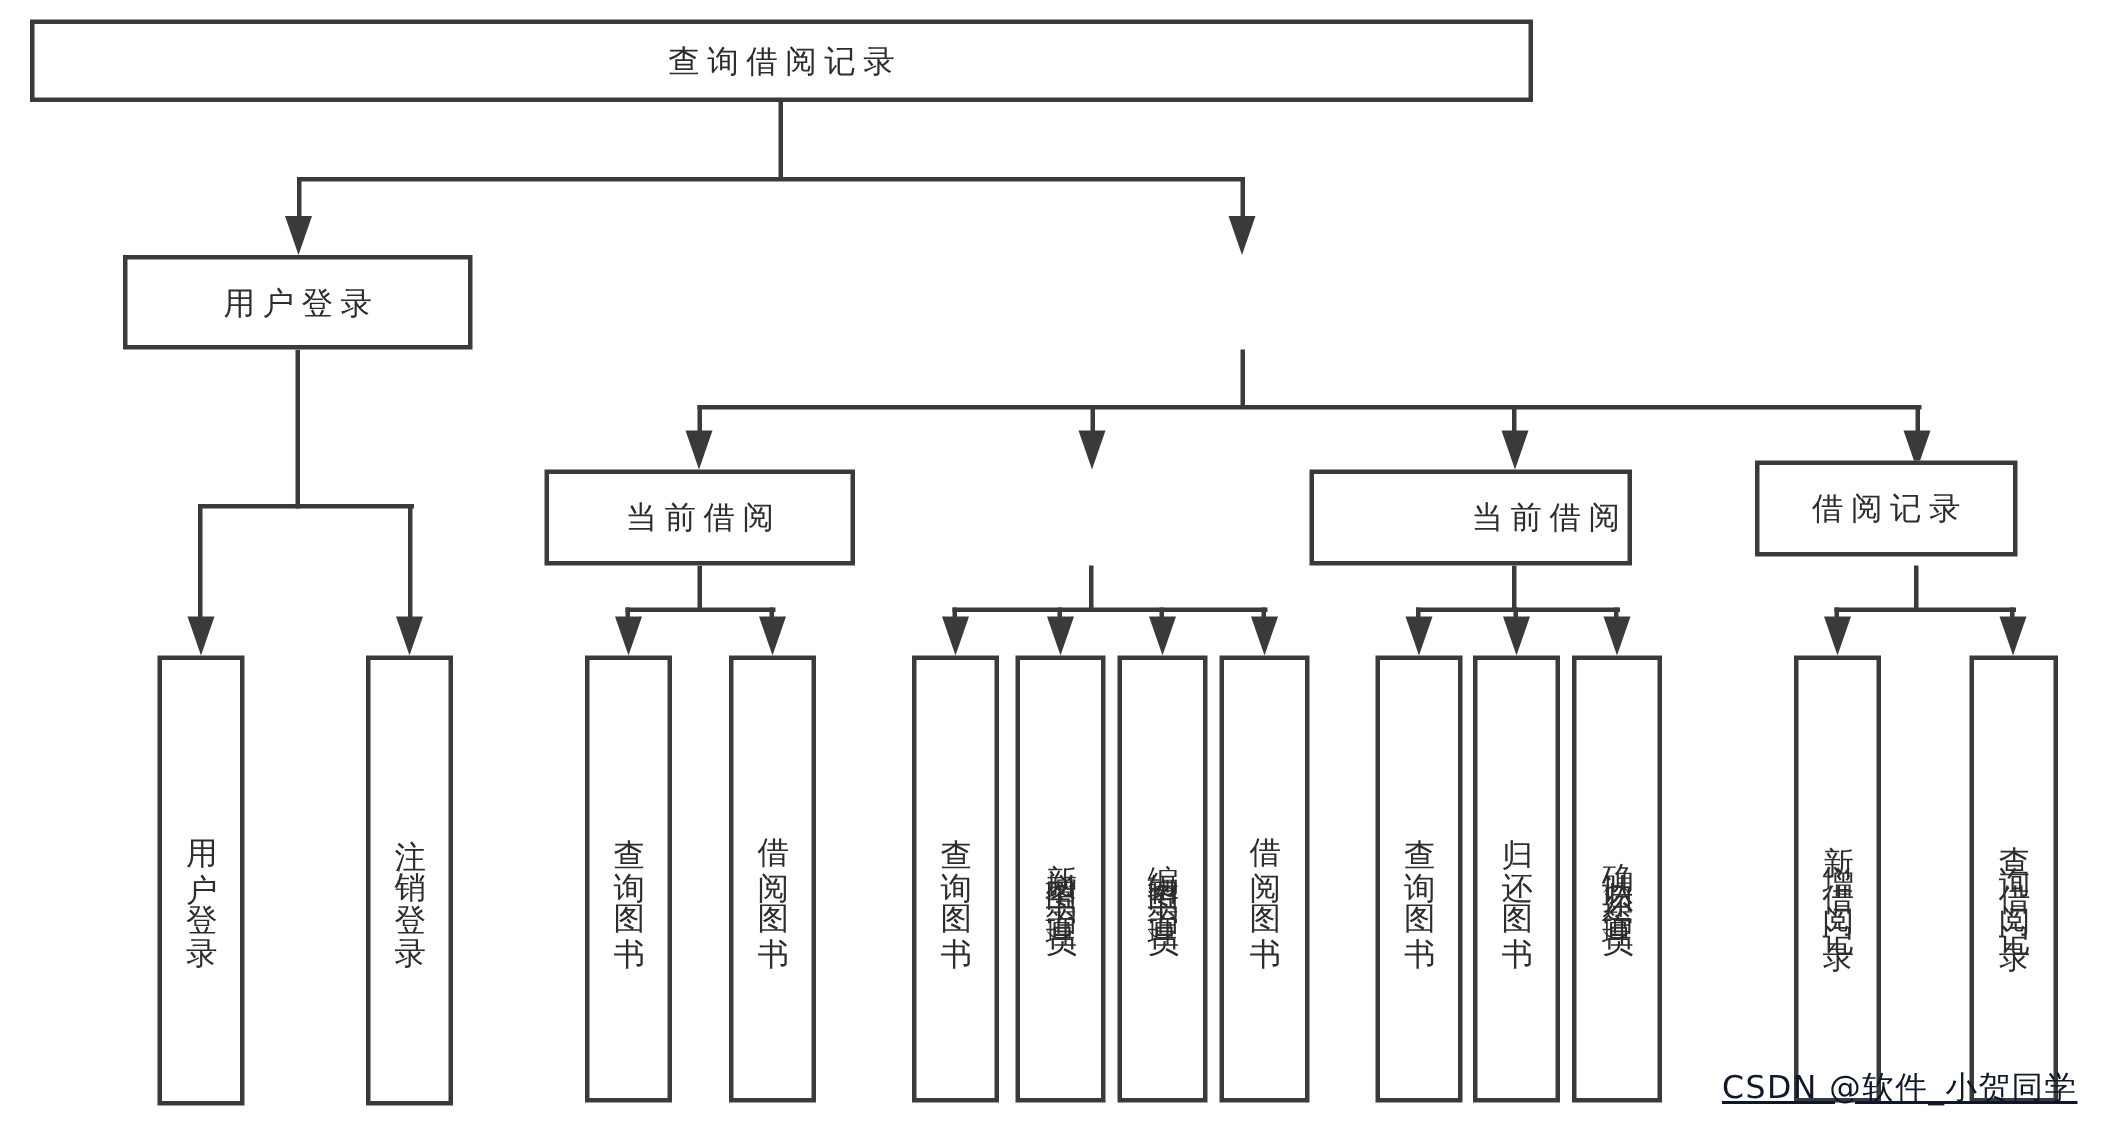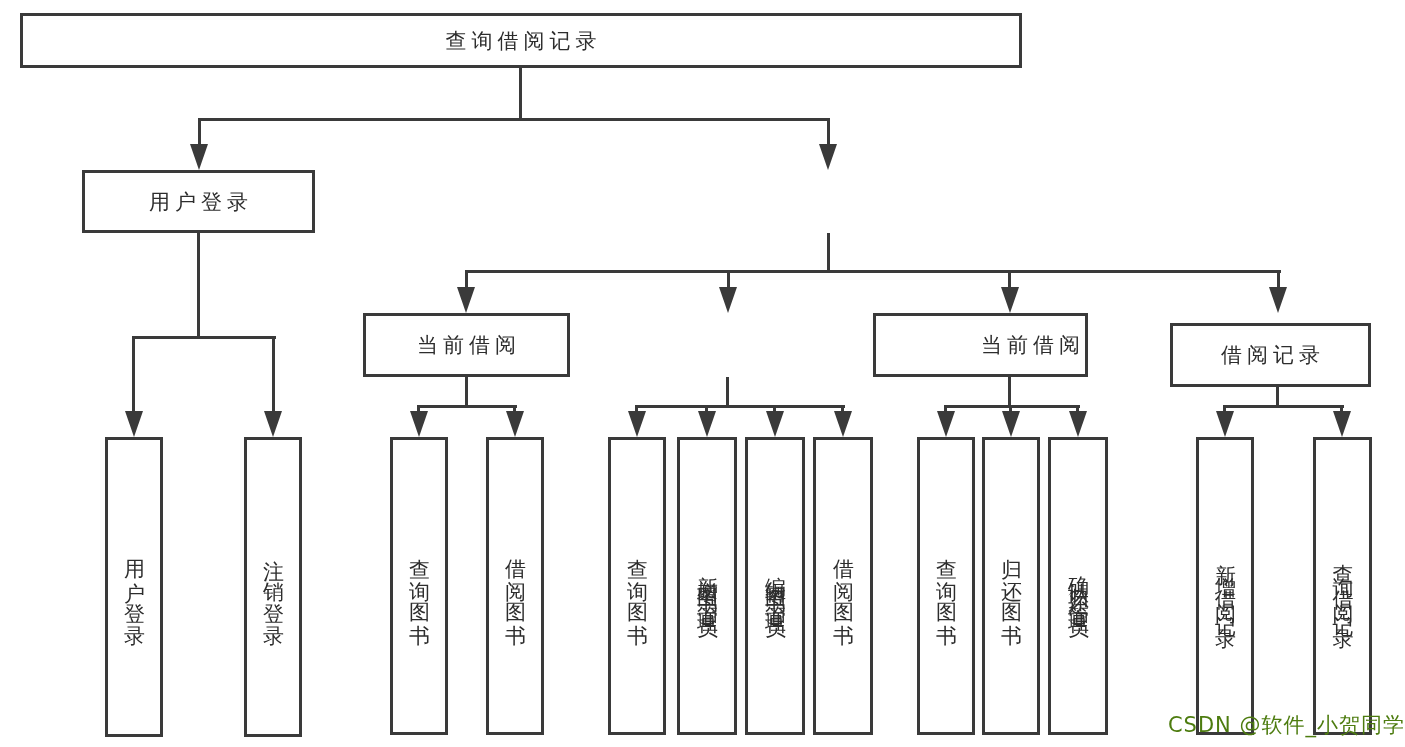"借阅记录" div.node { top: 323px -> 307px; width: 201px -> 175px }
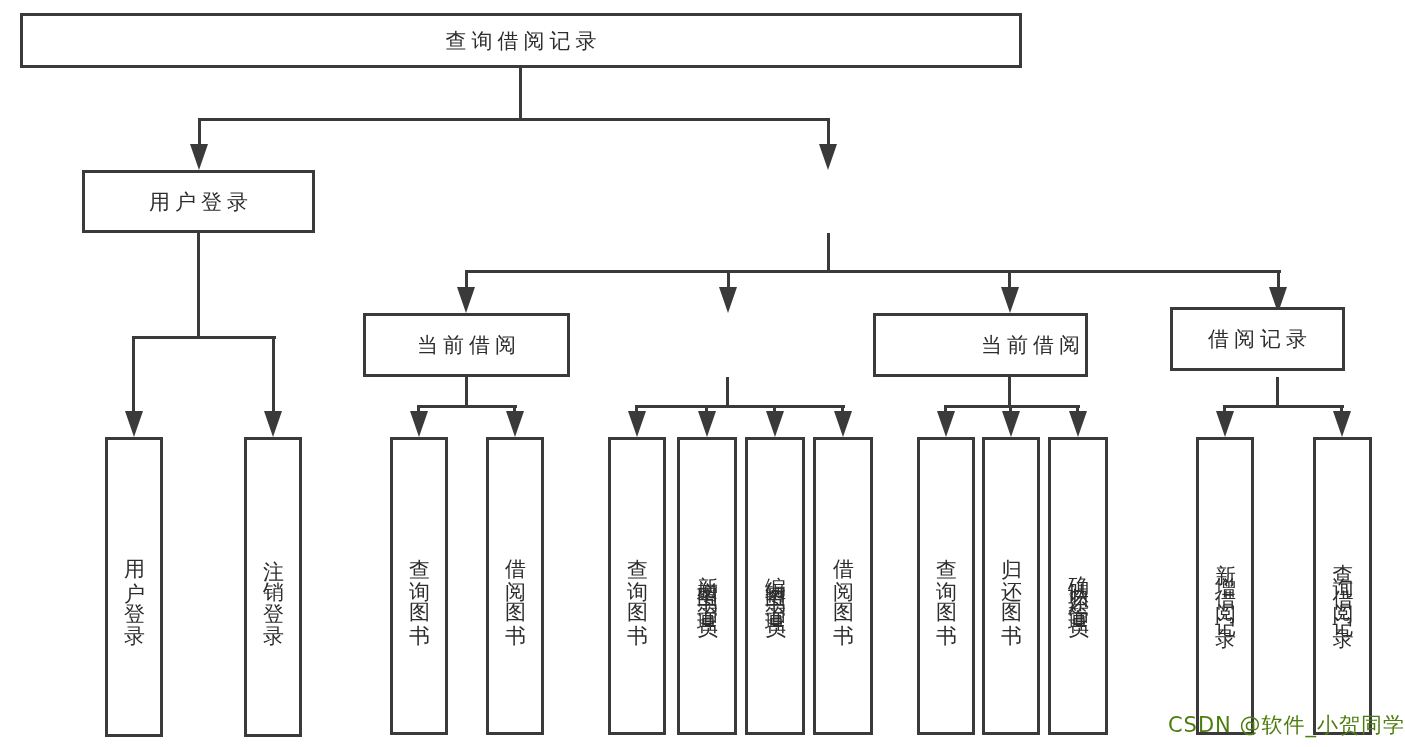"CSDN @软件_小贺同学" #watermark { color: #4d7c0f -> #0f172a; right: 0 -> 20px; text-decoration: none -> underline }
